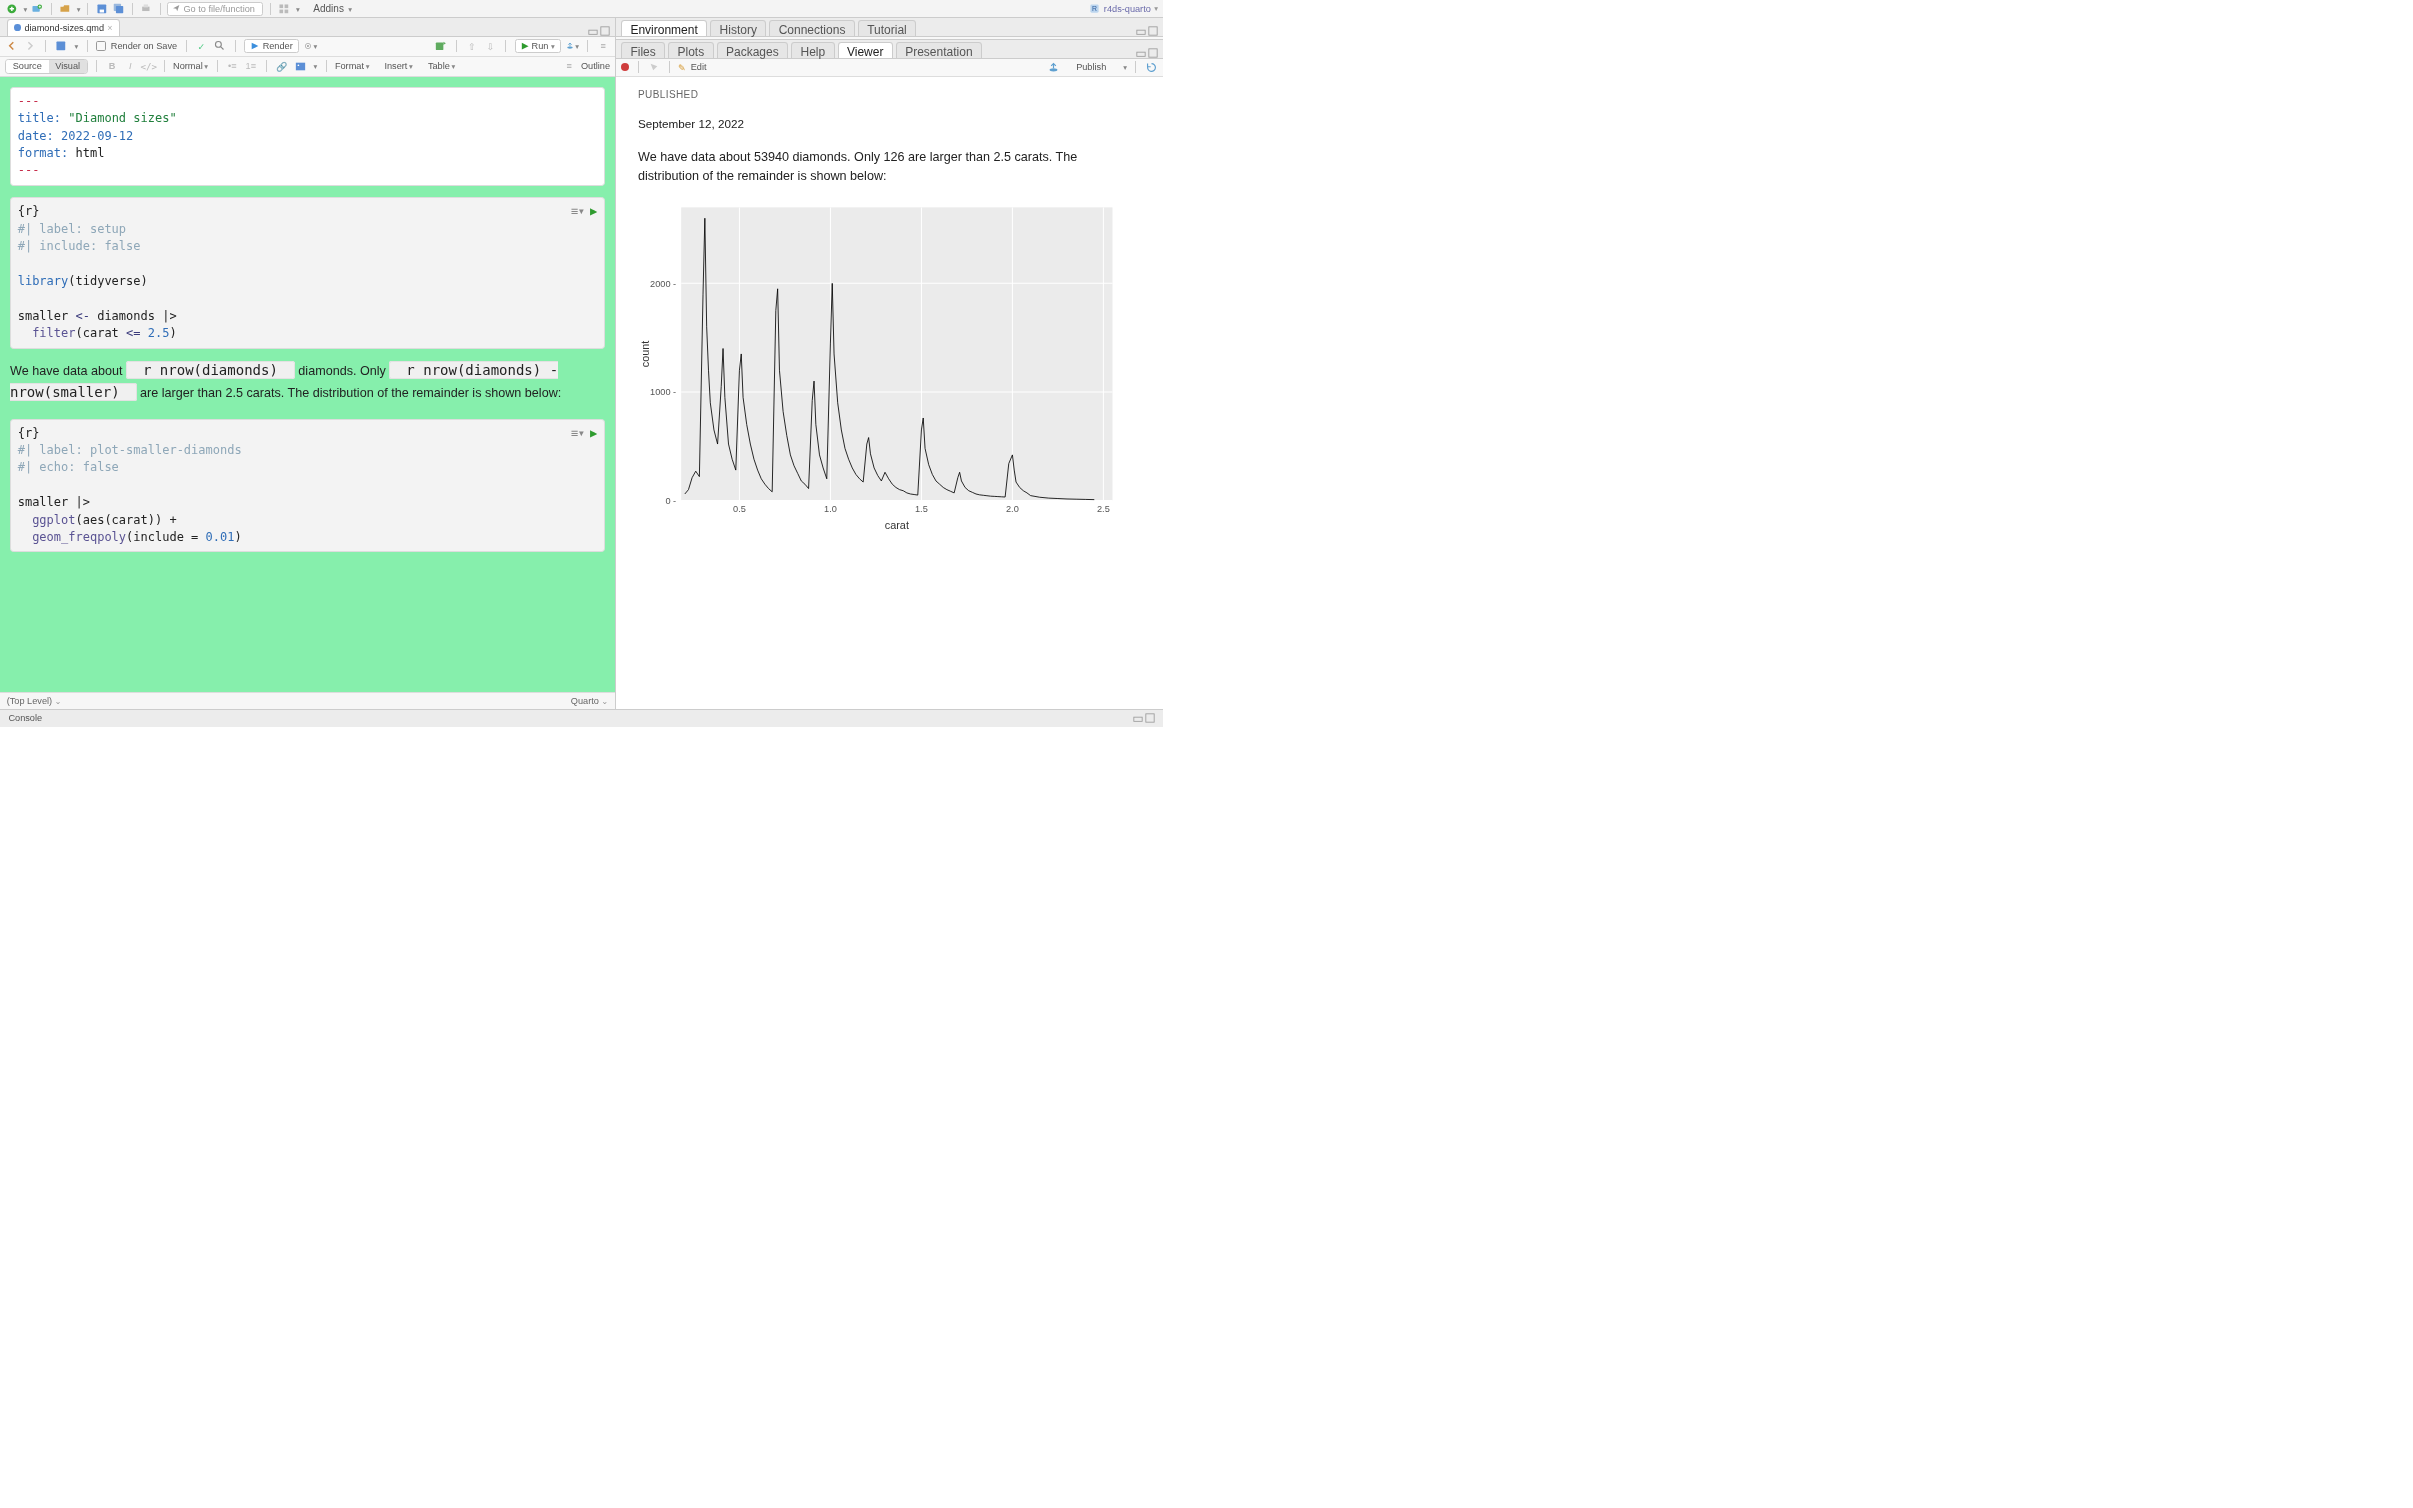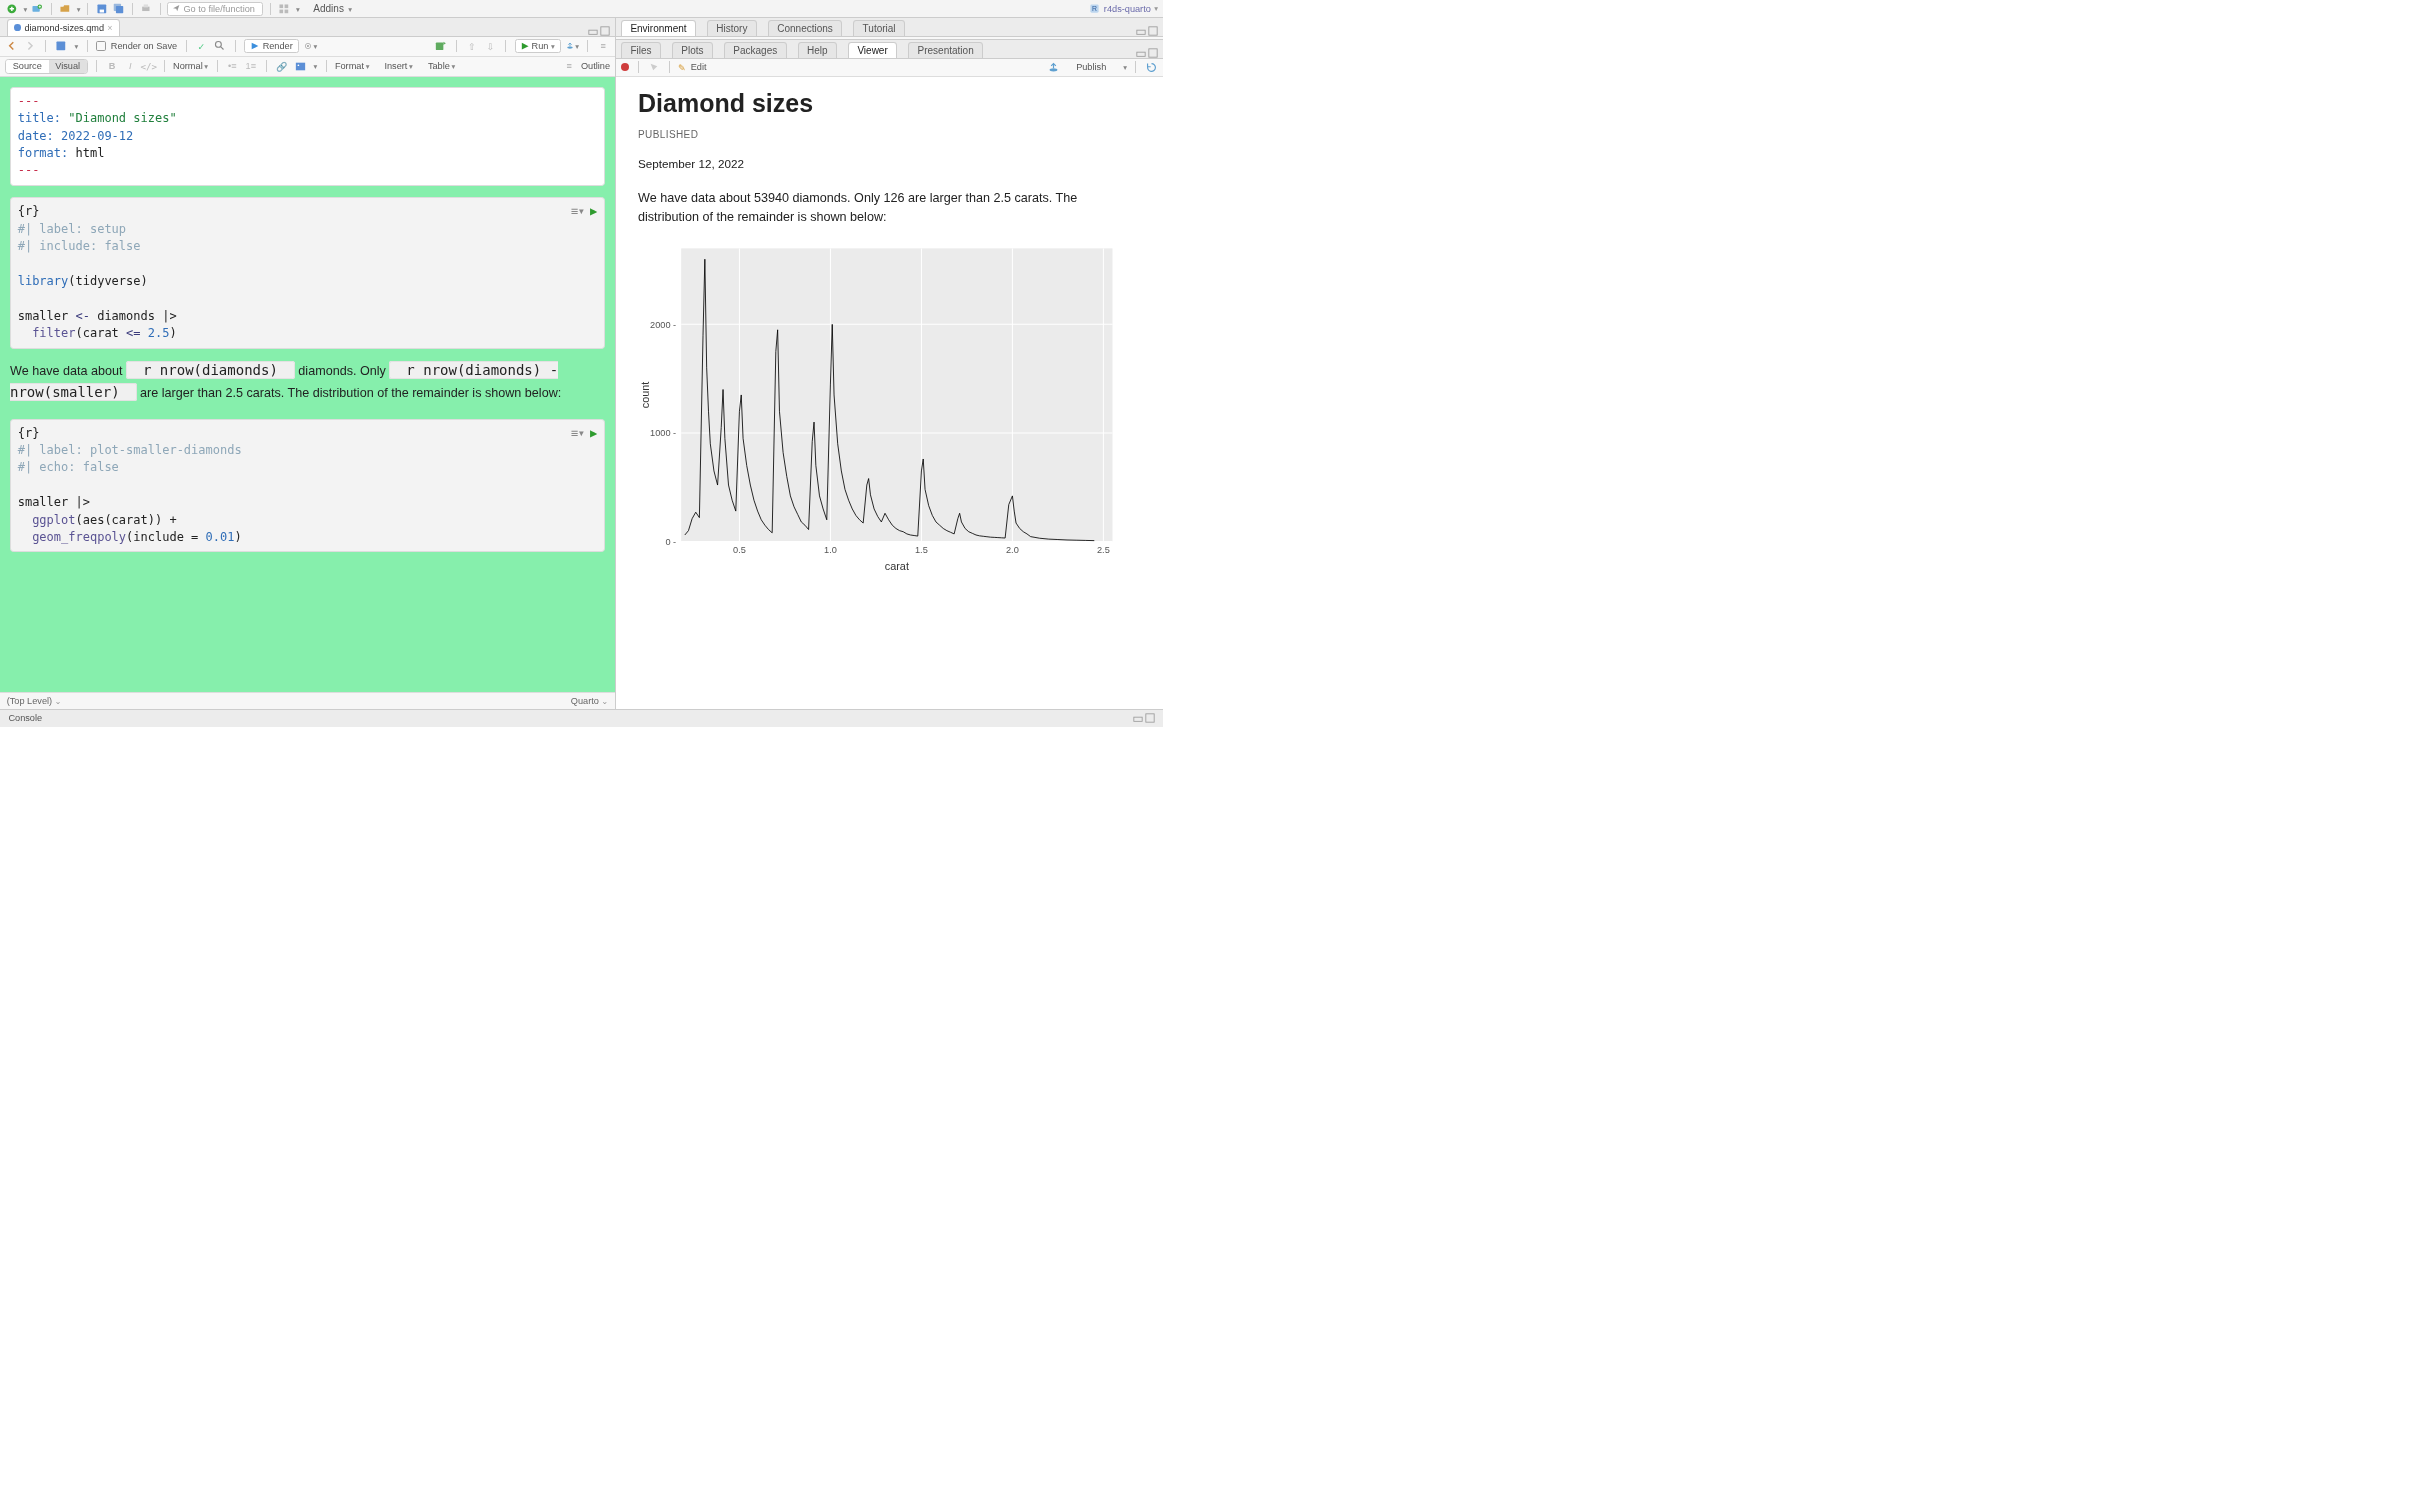"Environment" .top-tabs .tab, .mid-tabs .tab { font-size: 10px -> 12px; margin-right: 11px -> 3px }
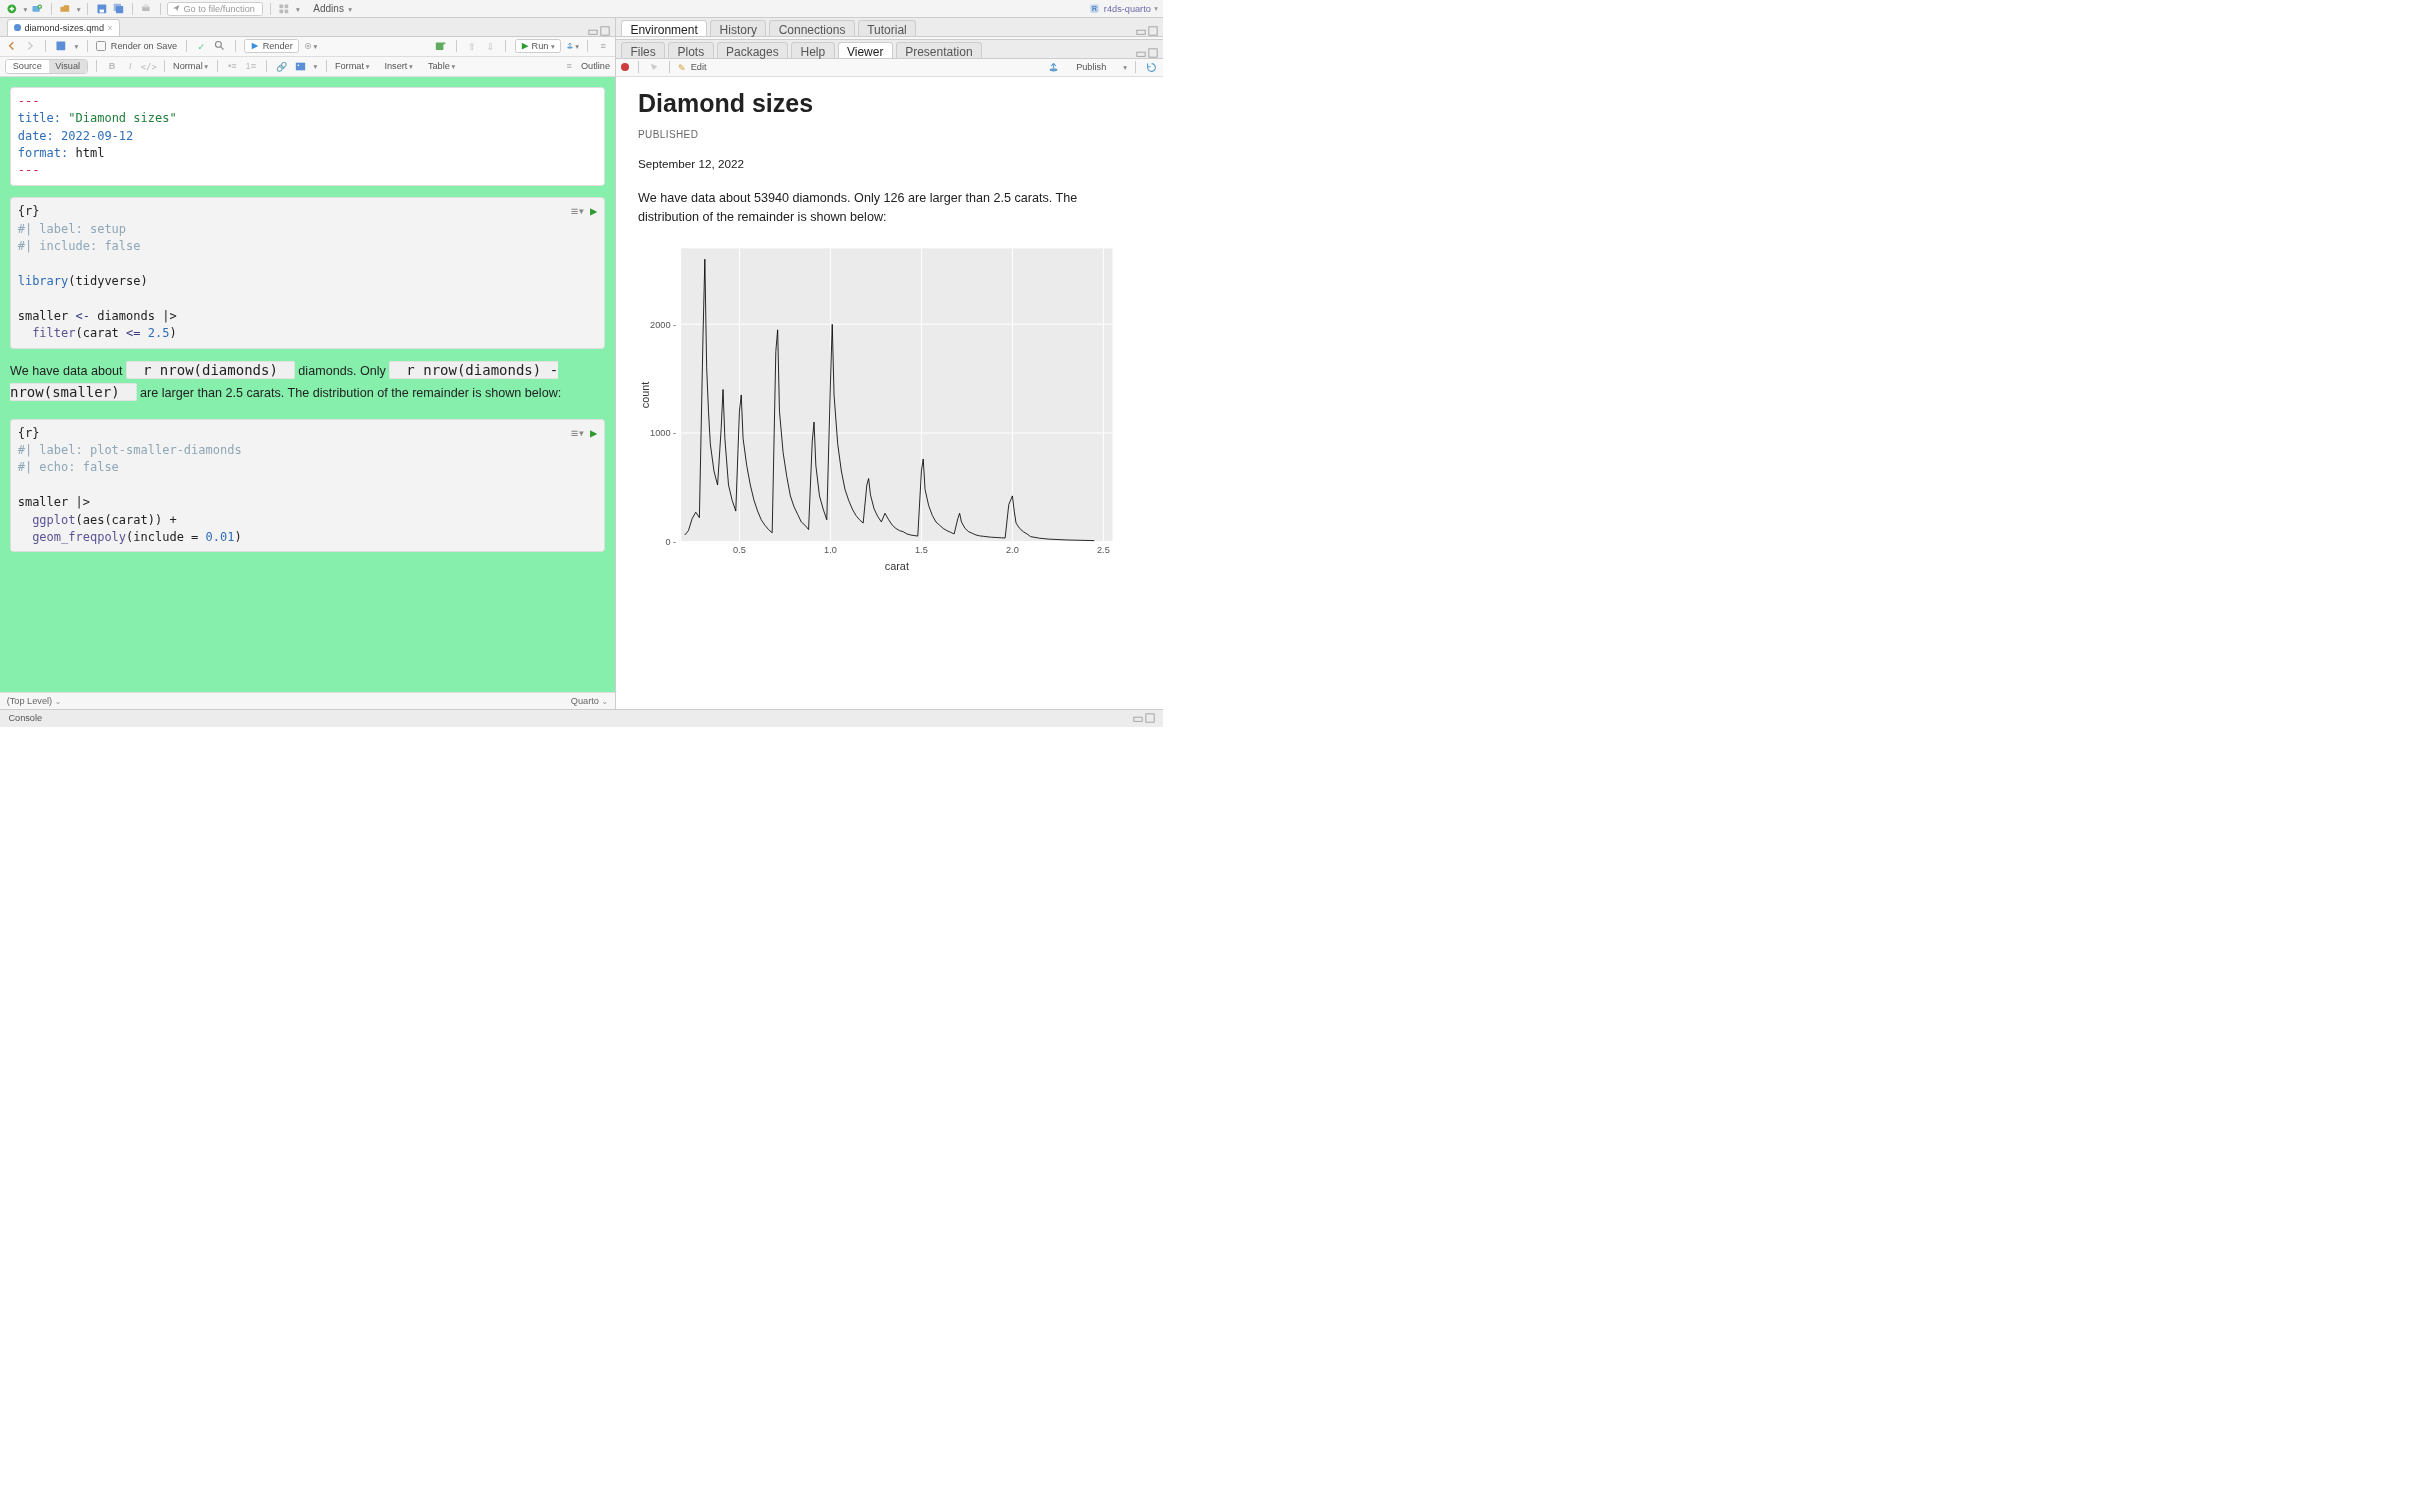"Diamond sizes" h1 { html: <h1>Diamond sizes</h1> -> none }
